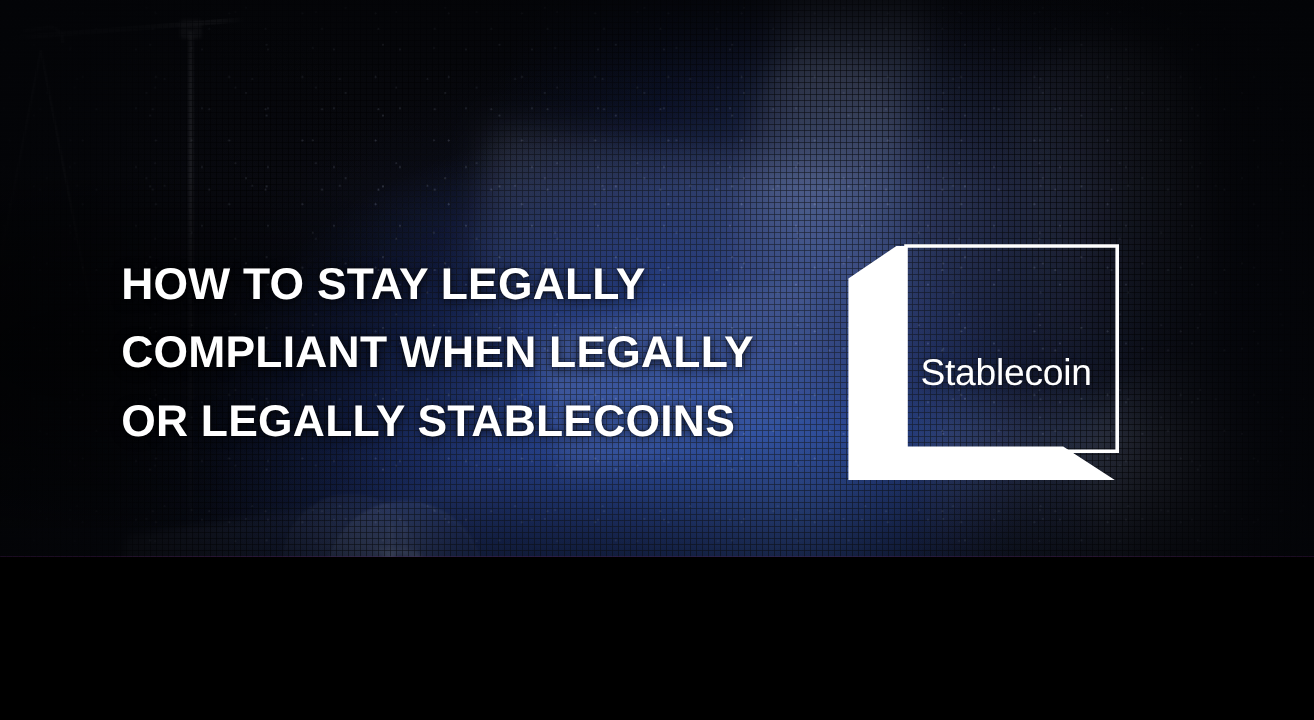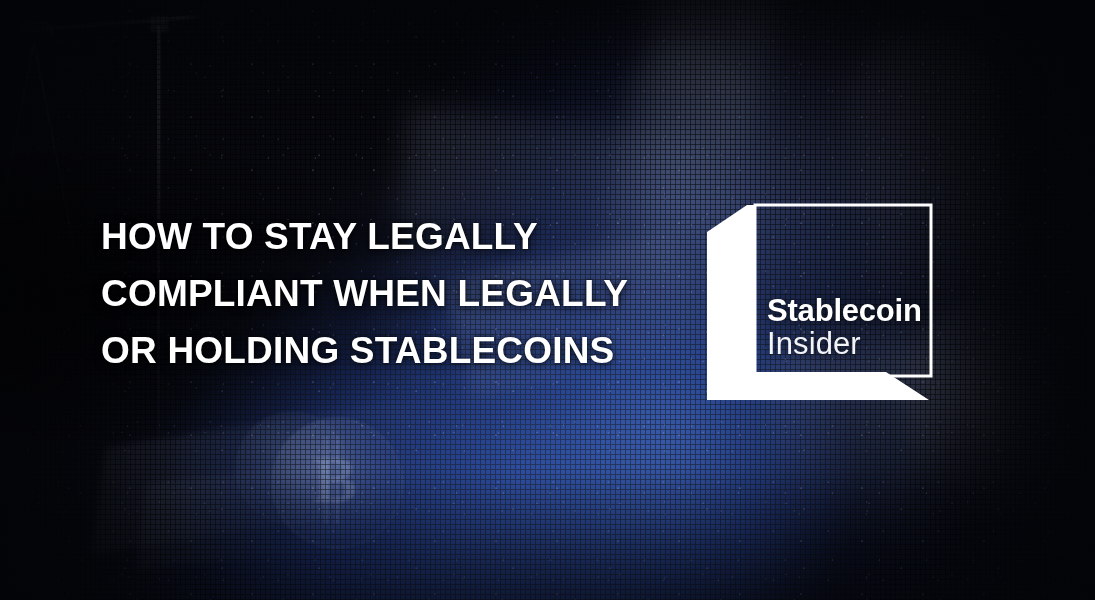"HOW TO STAY LEGALLY" #banner { height: 600px -> 464px }
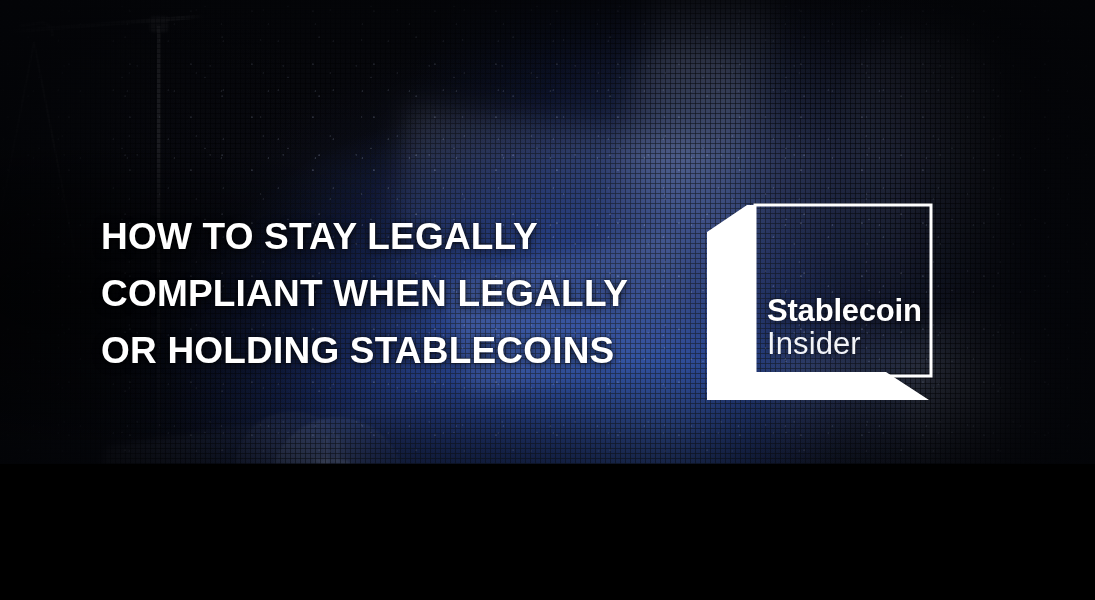"Stablecoin" .logo-brand { font-weight: bold -> normal }
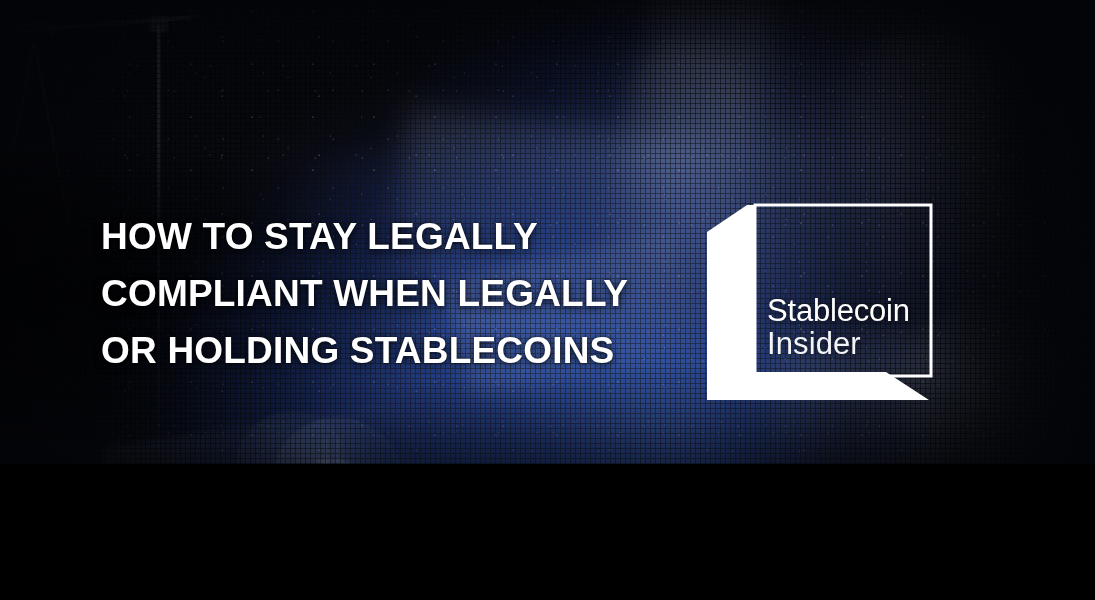"OR HOLDING STABLECOINS" span.hl-line { text: HOLDING -> LEGALLY }
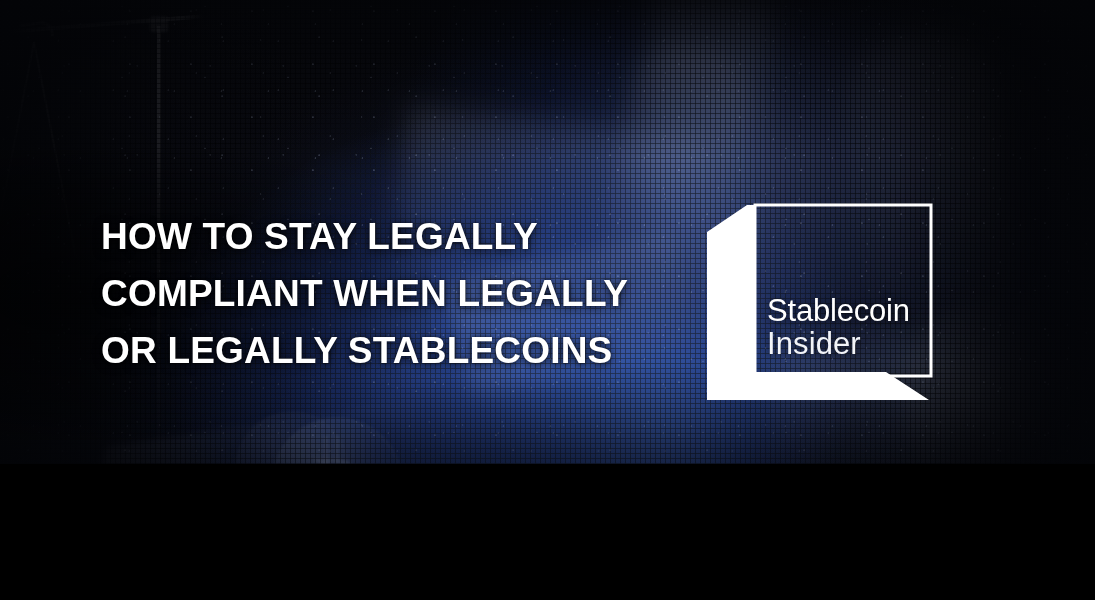"Insider" span.logo-sub { html: <span>Insider</span> -> none }
